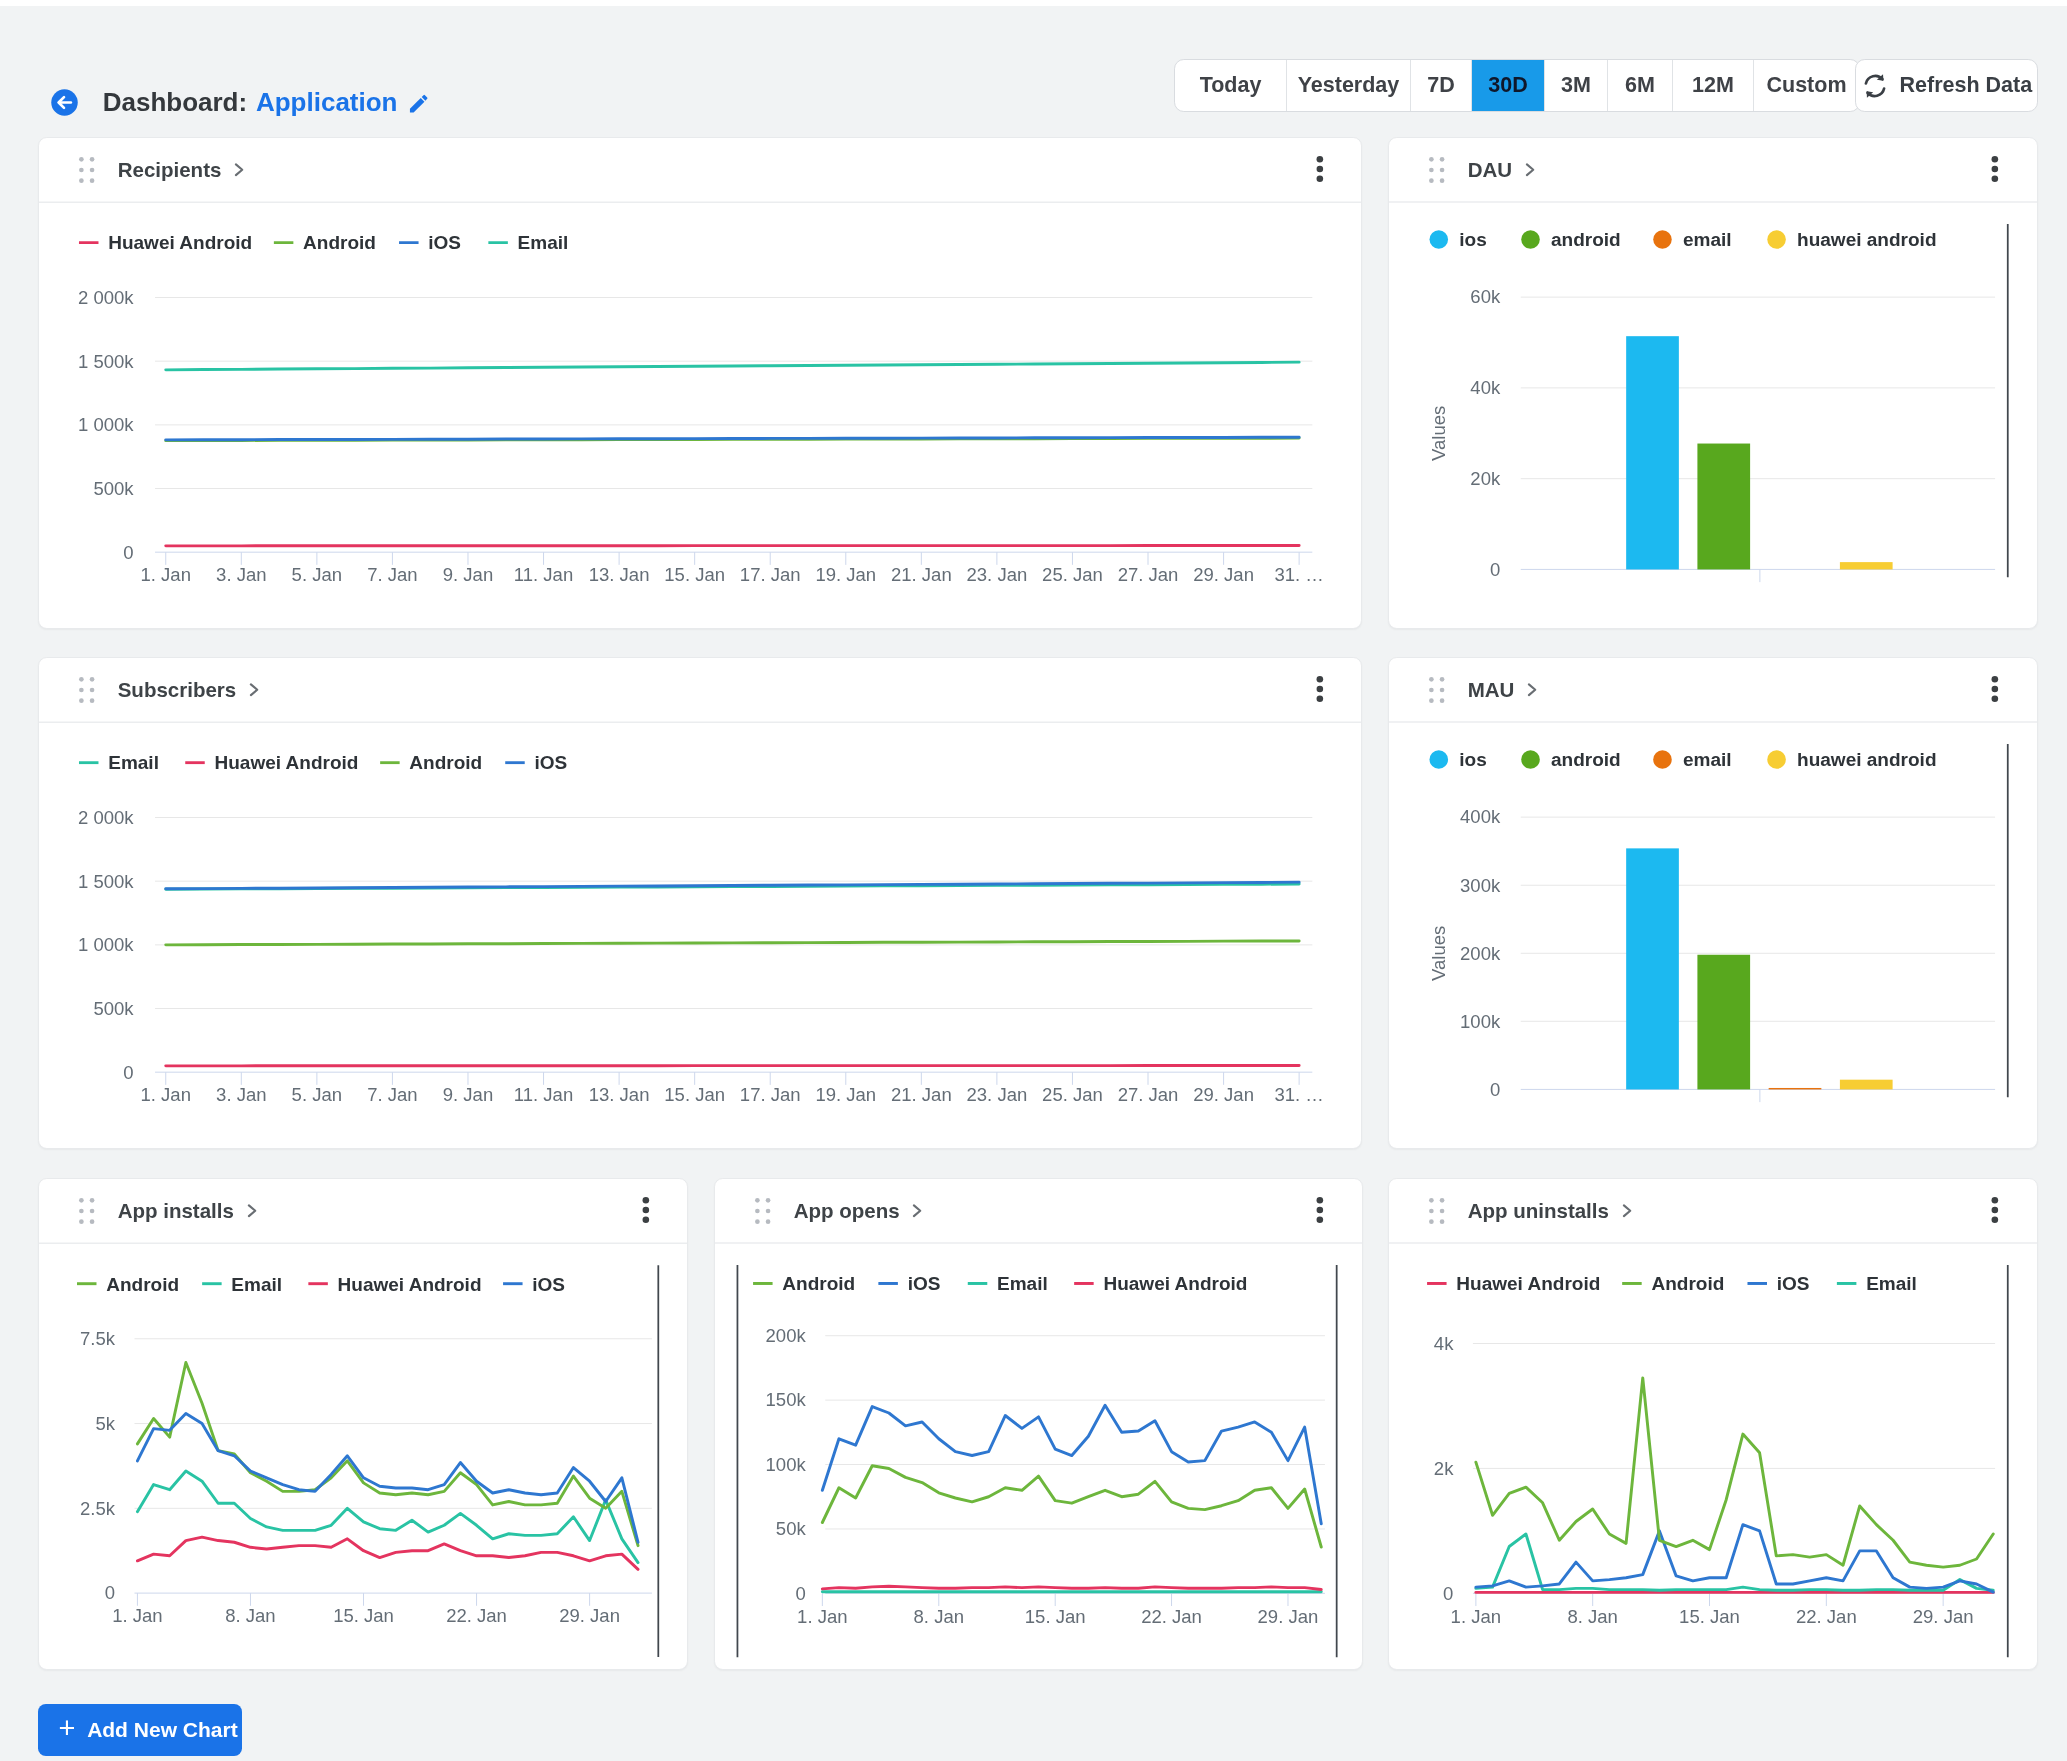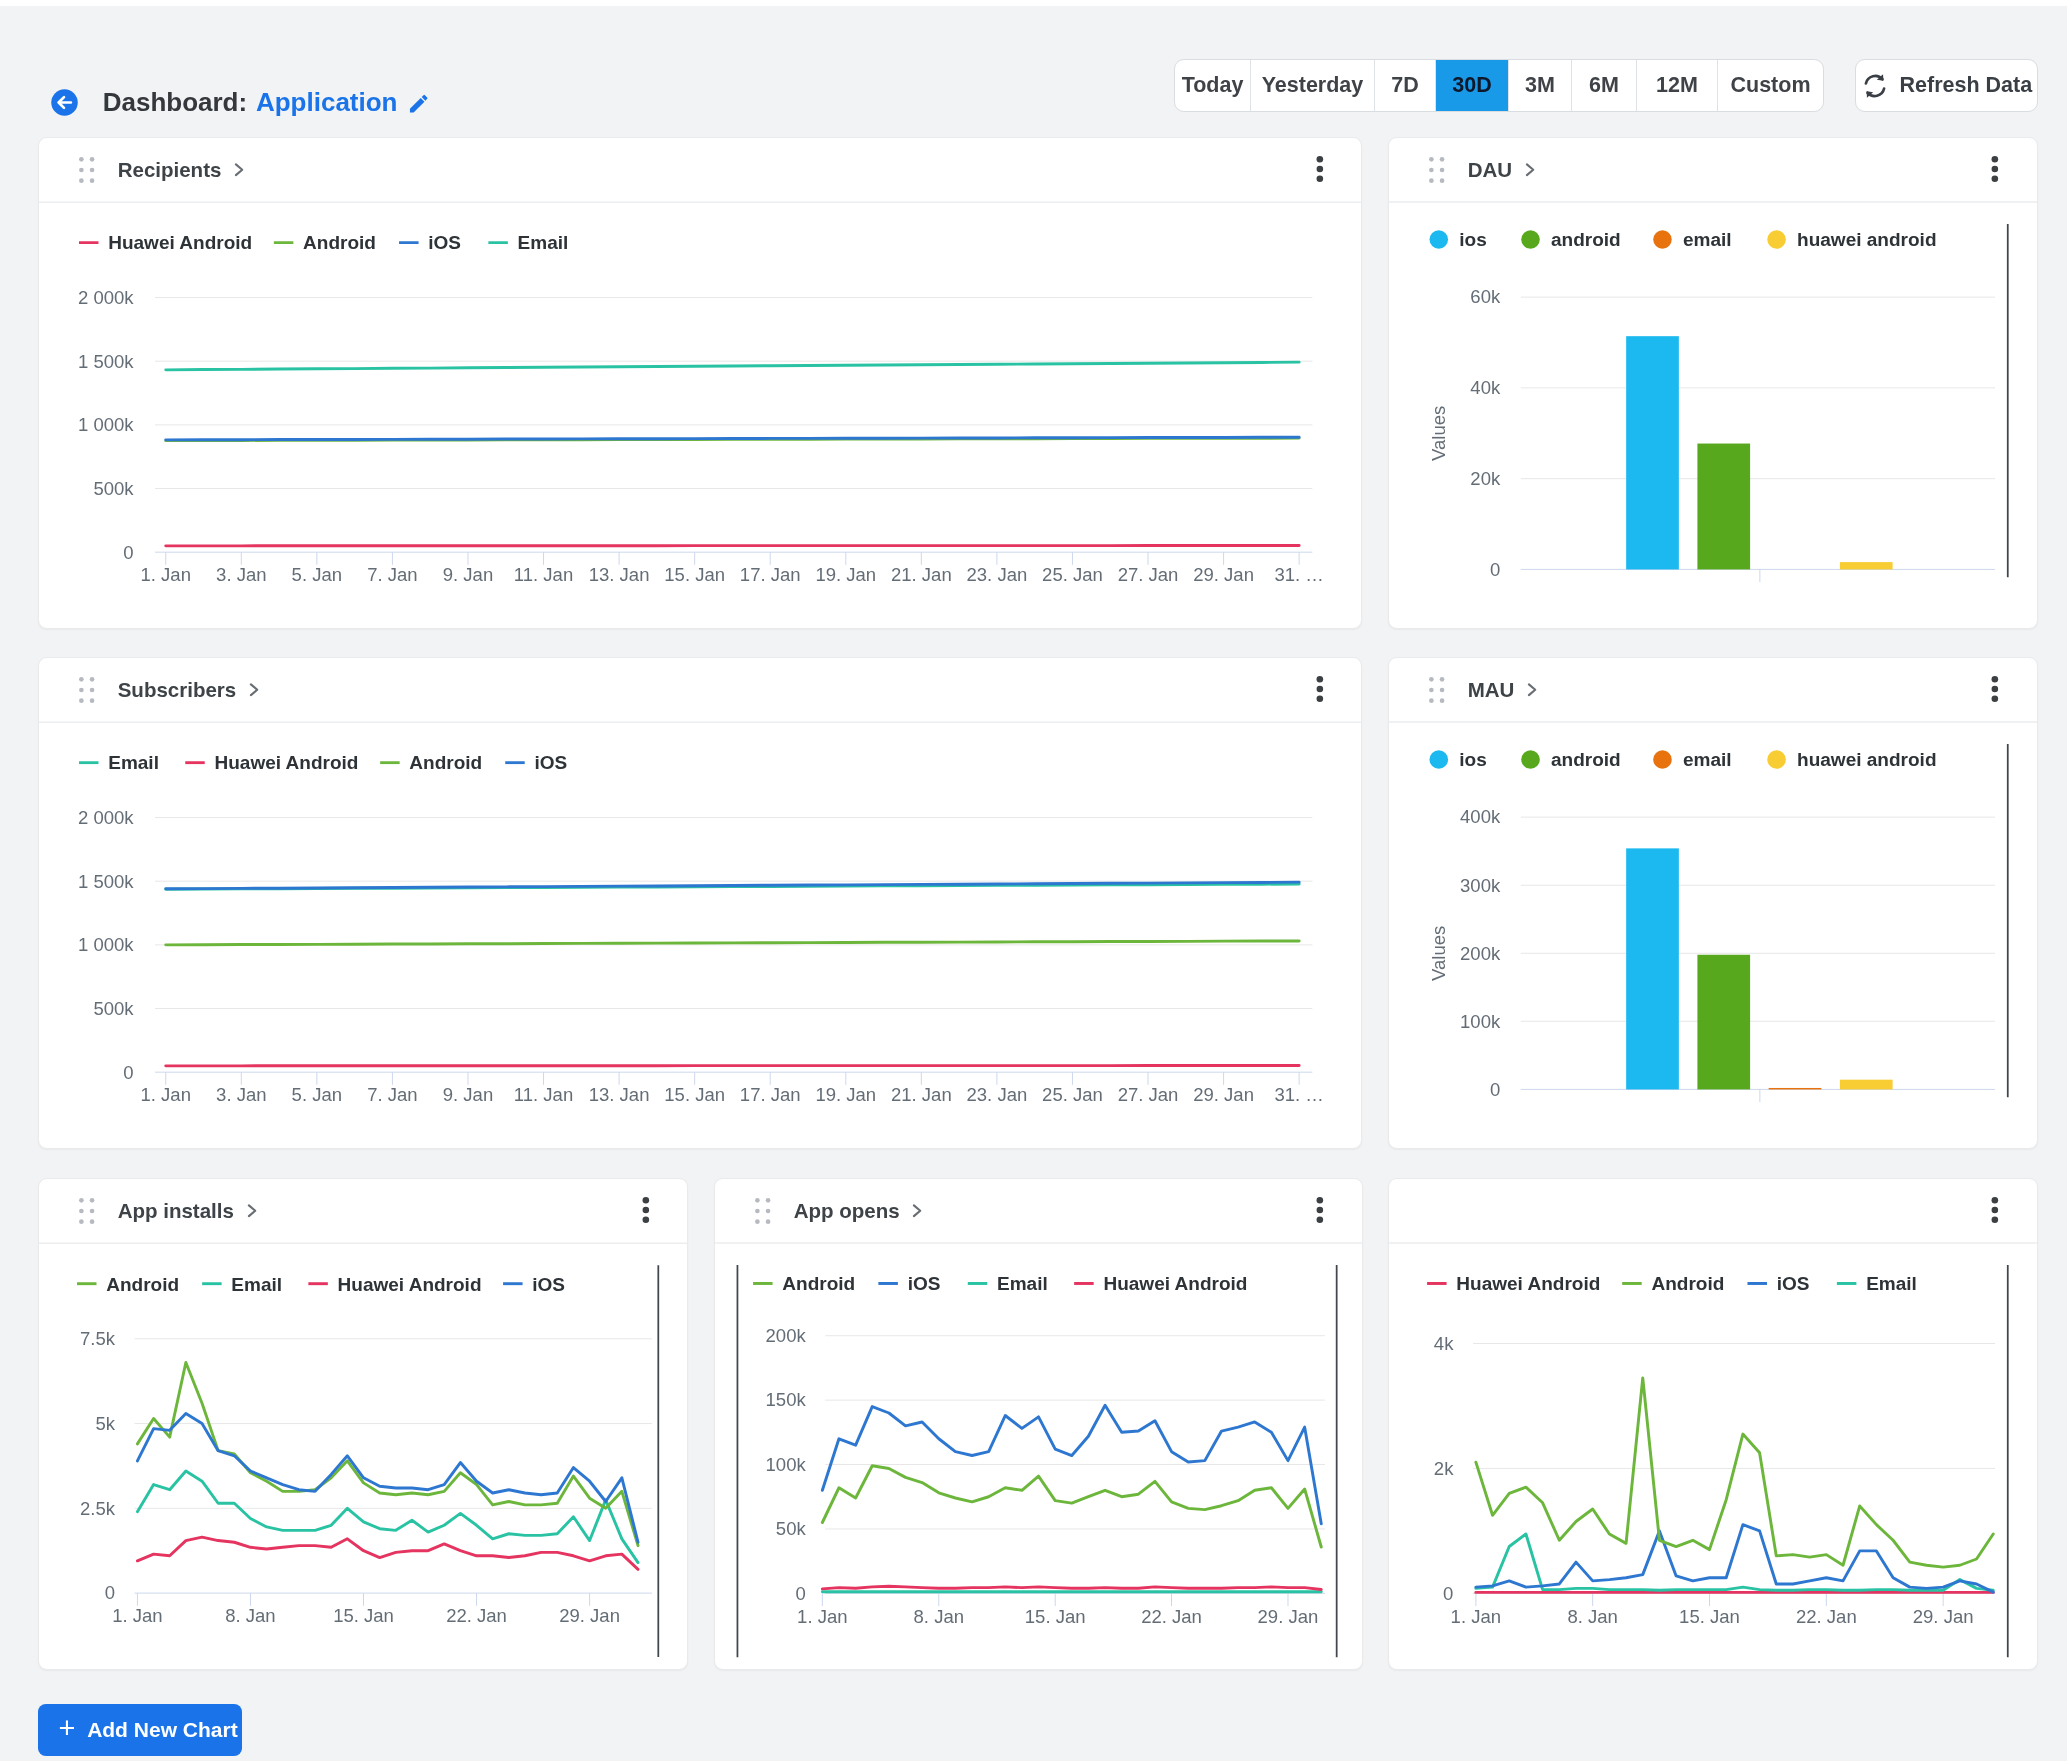"Today" div.seg { width: 76px -> 112px }
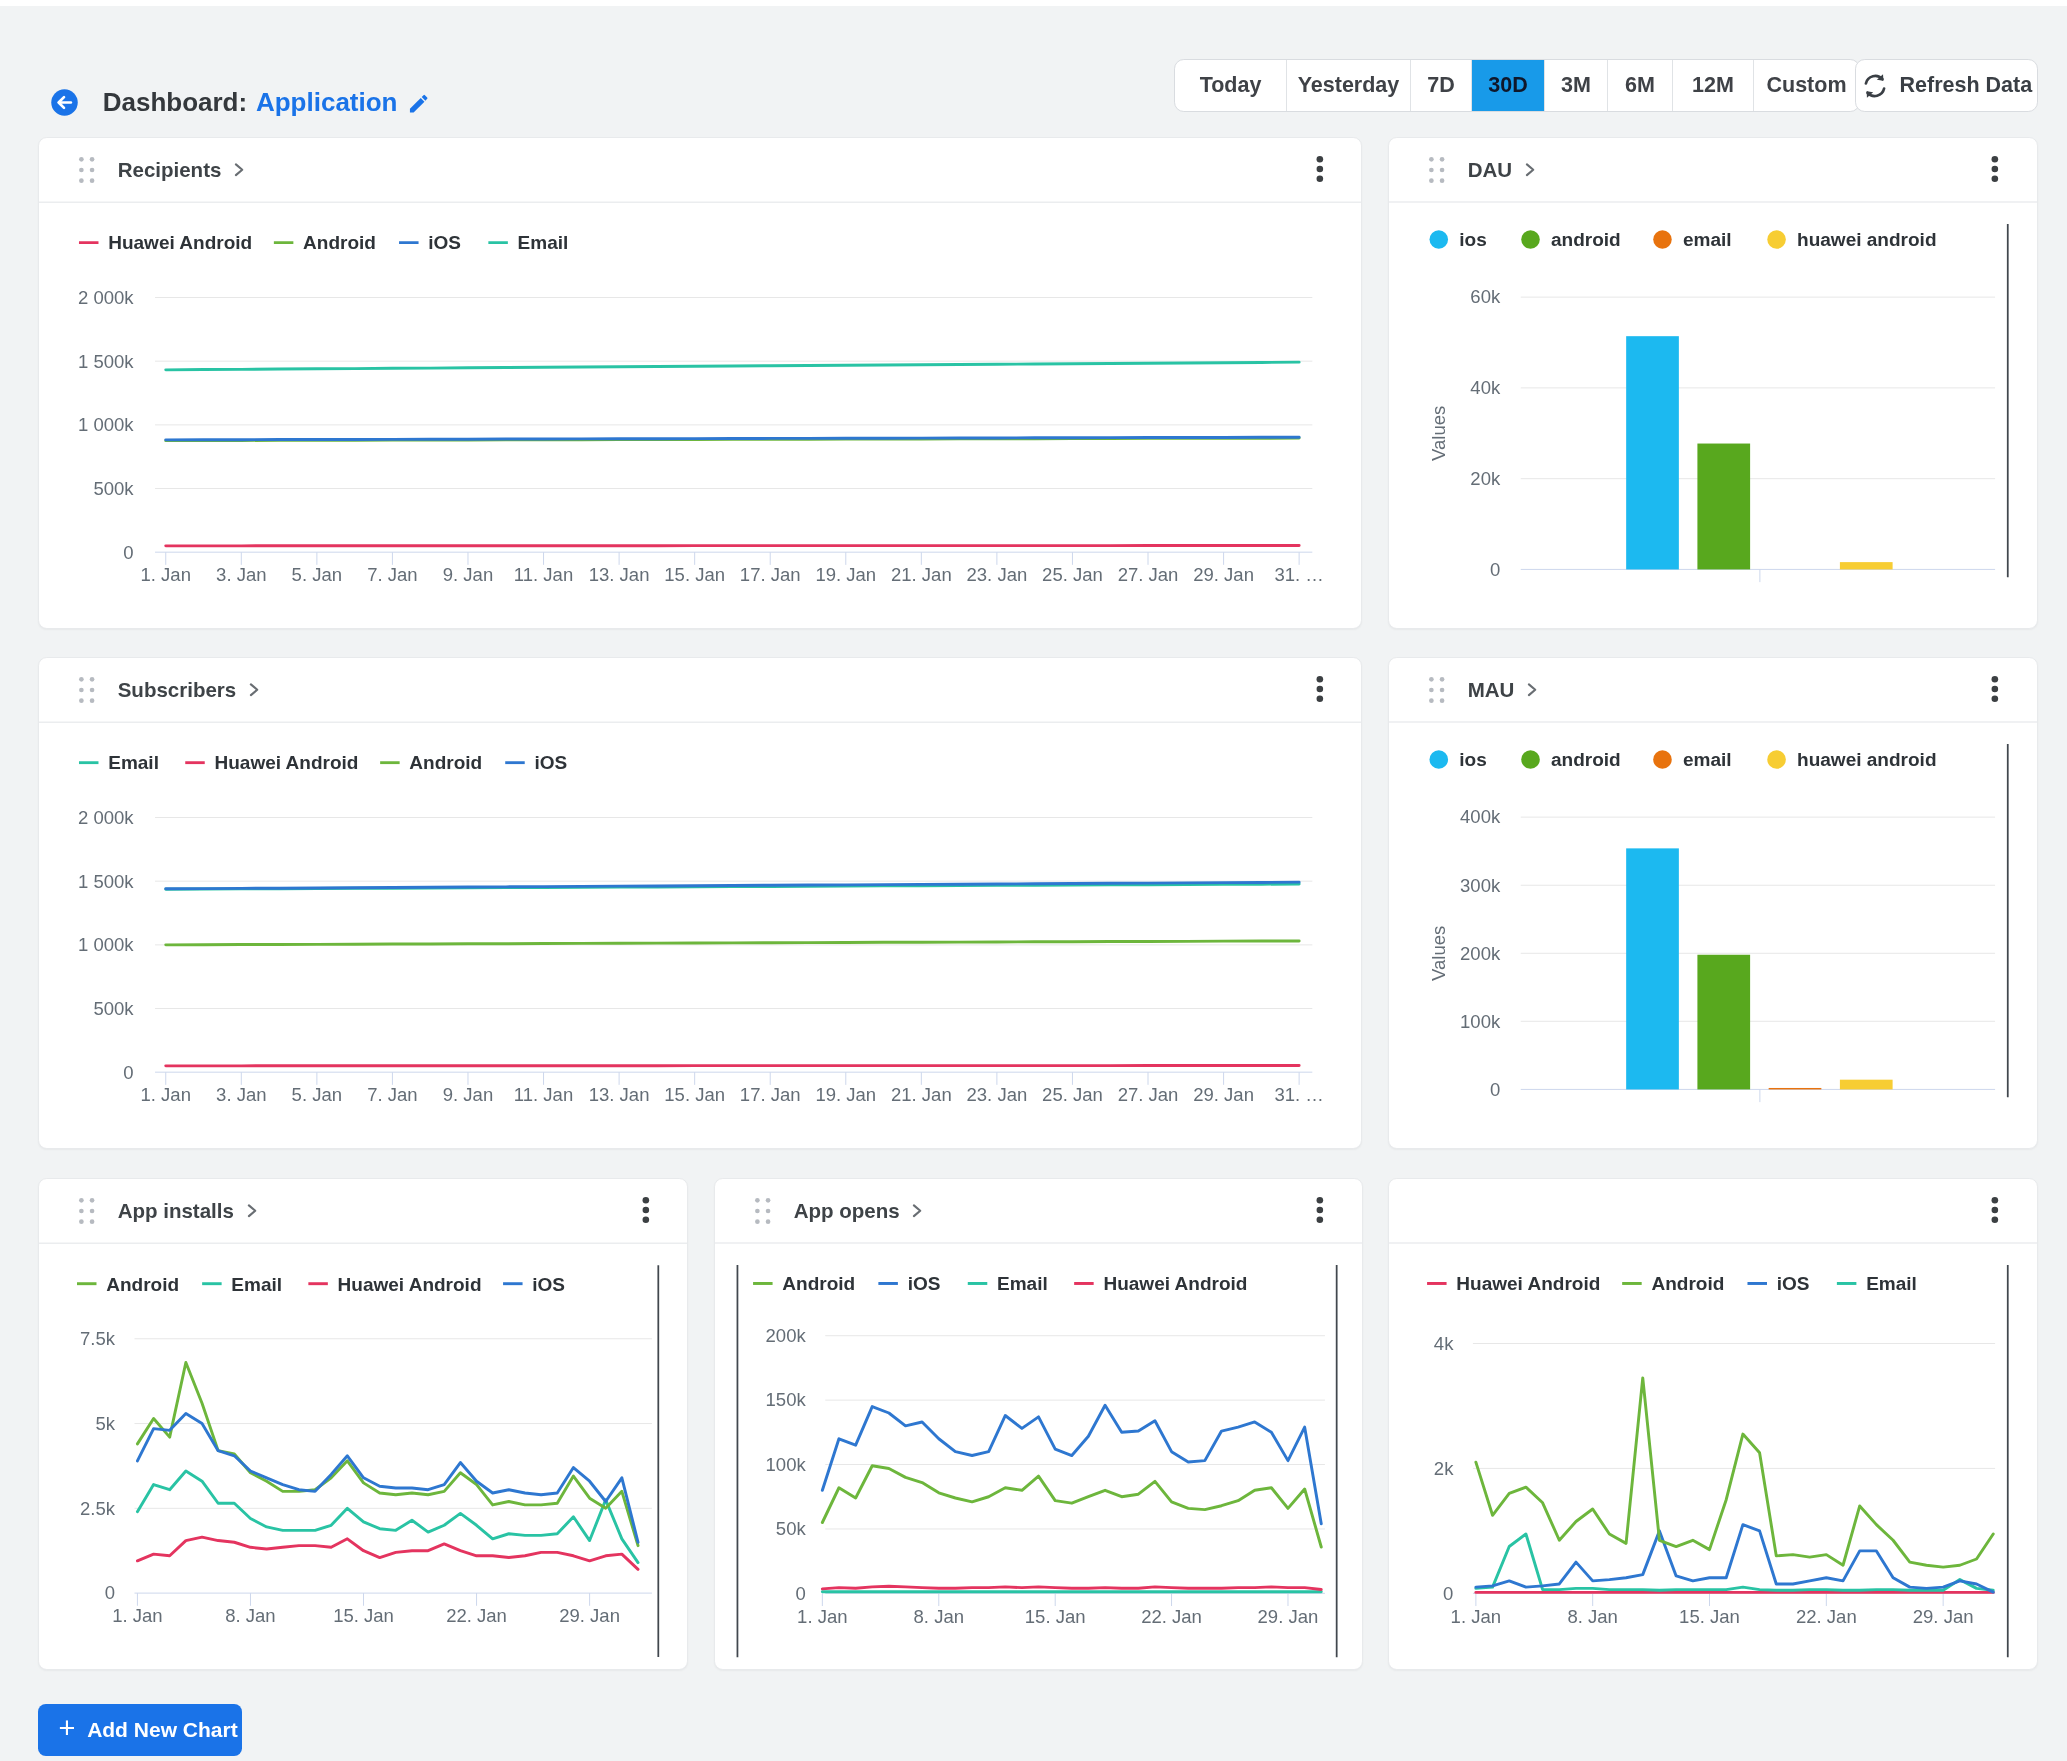"App uninstalls" div.chead { html: none -> <div> <svg> <circle></circle> <circle></circle> <circle></circle> <circle></circle> <circle></circle> <circle></circle> </svg> <span>App uninstalls</span> <svg> <path></path> </svg> </div> }
